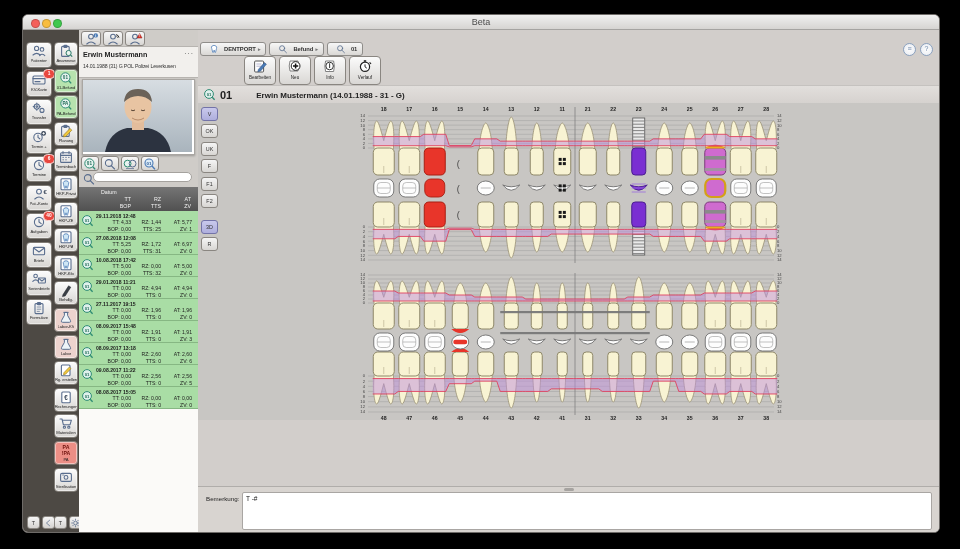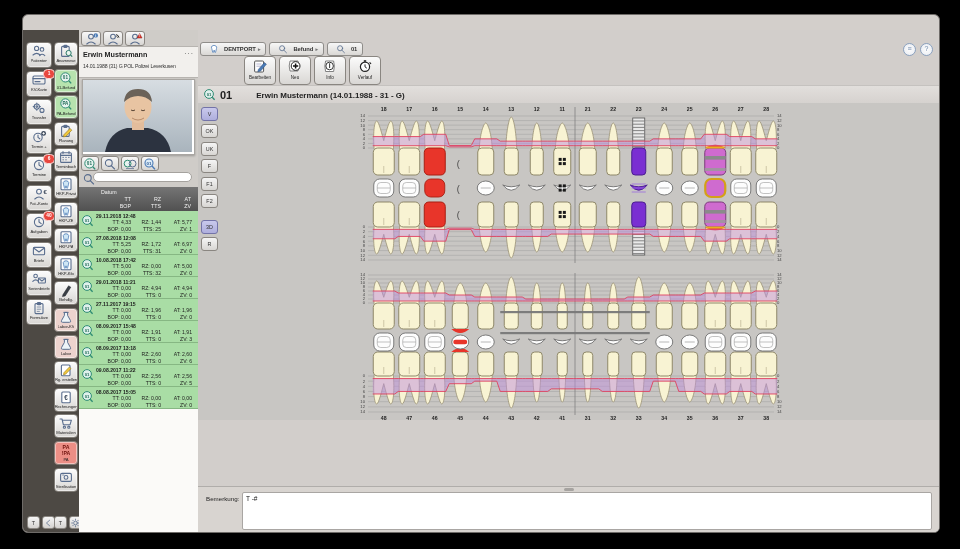"Beta" div.titlebar { html: none -> <div> <span></span> <span></span> <span></span> <div>Beta</div> </div> }
